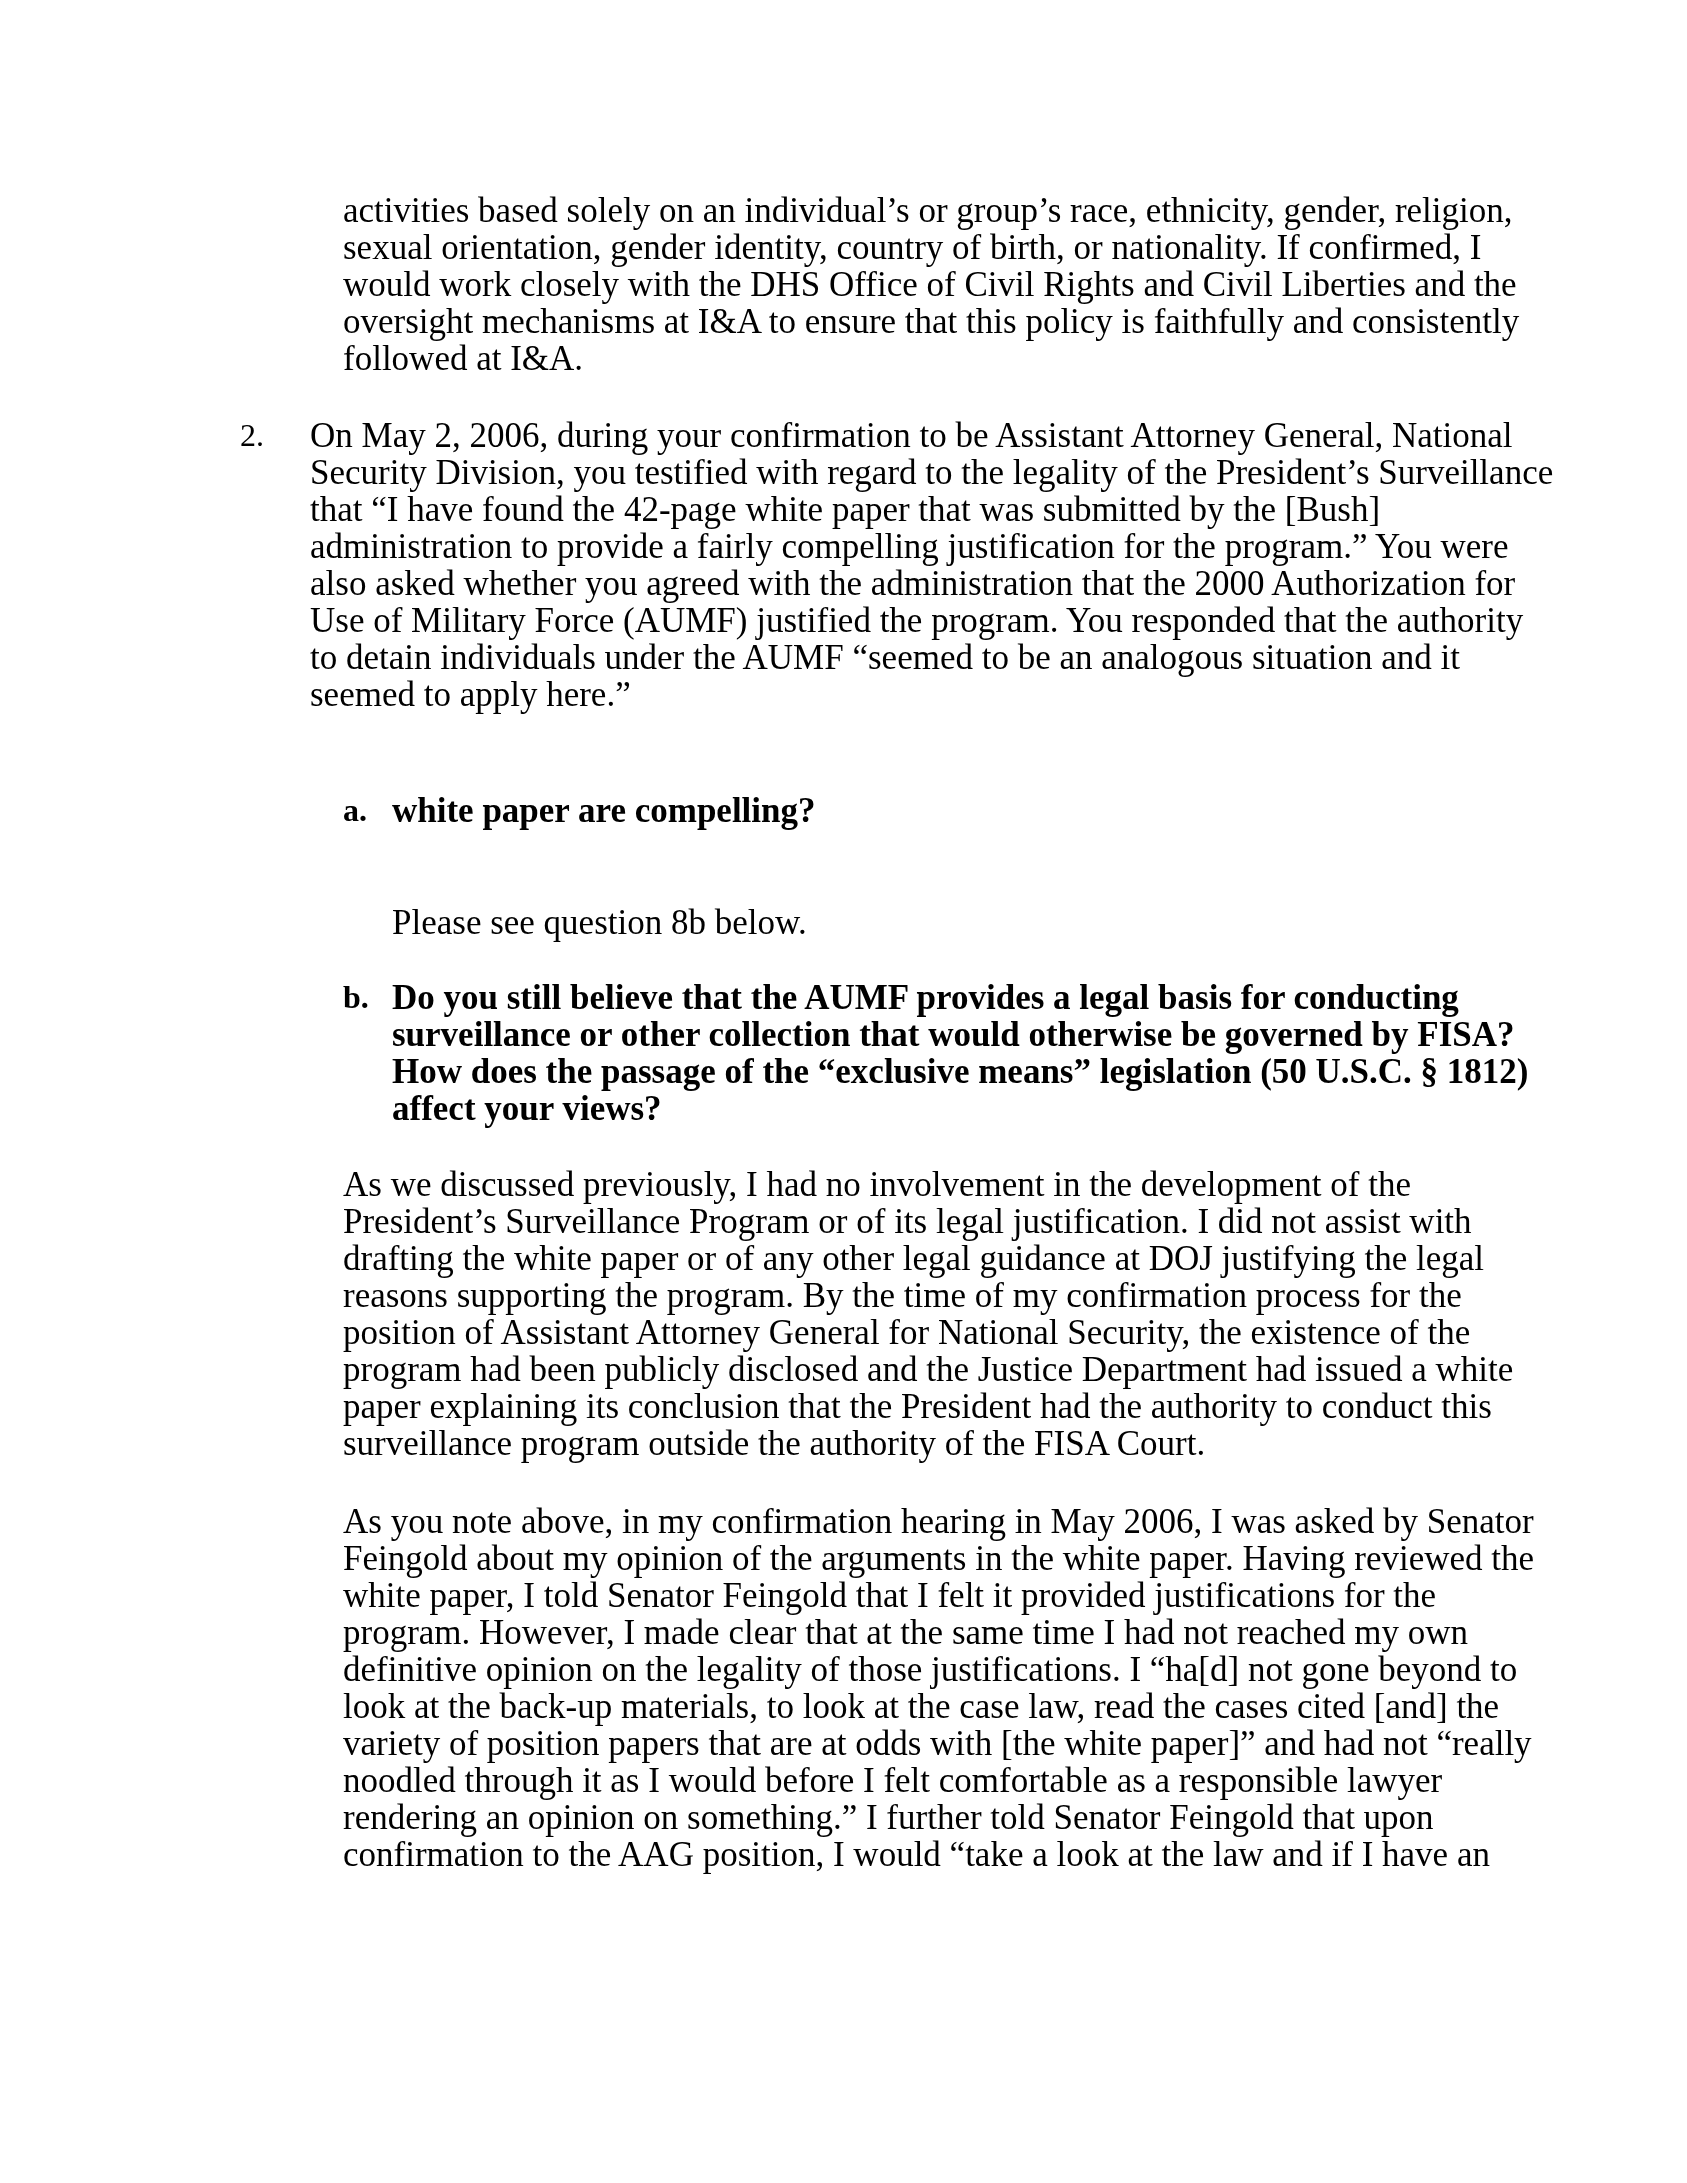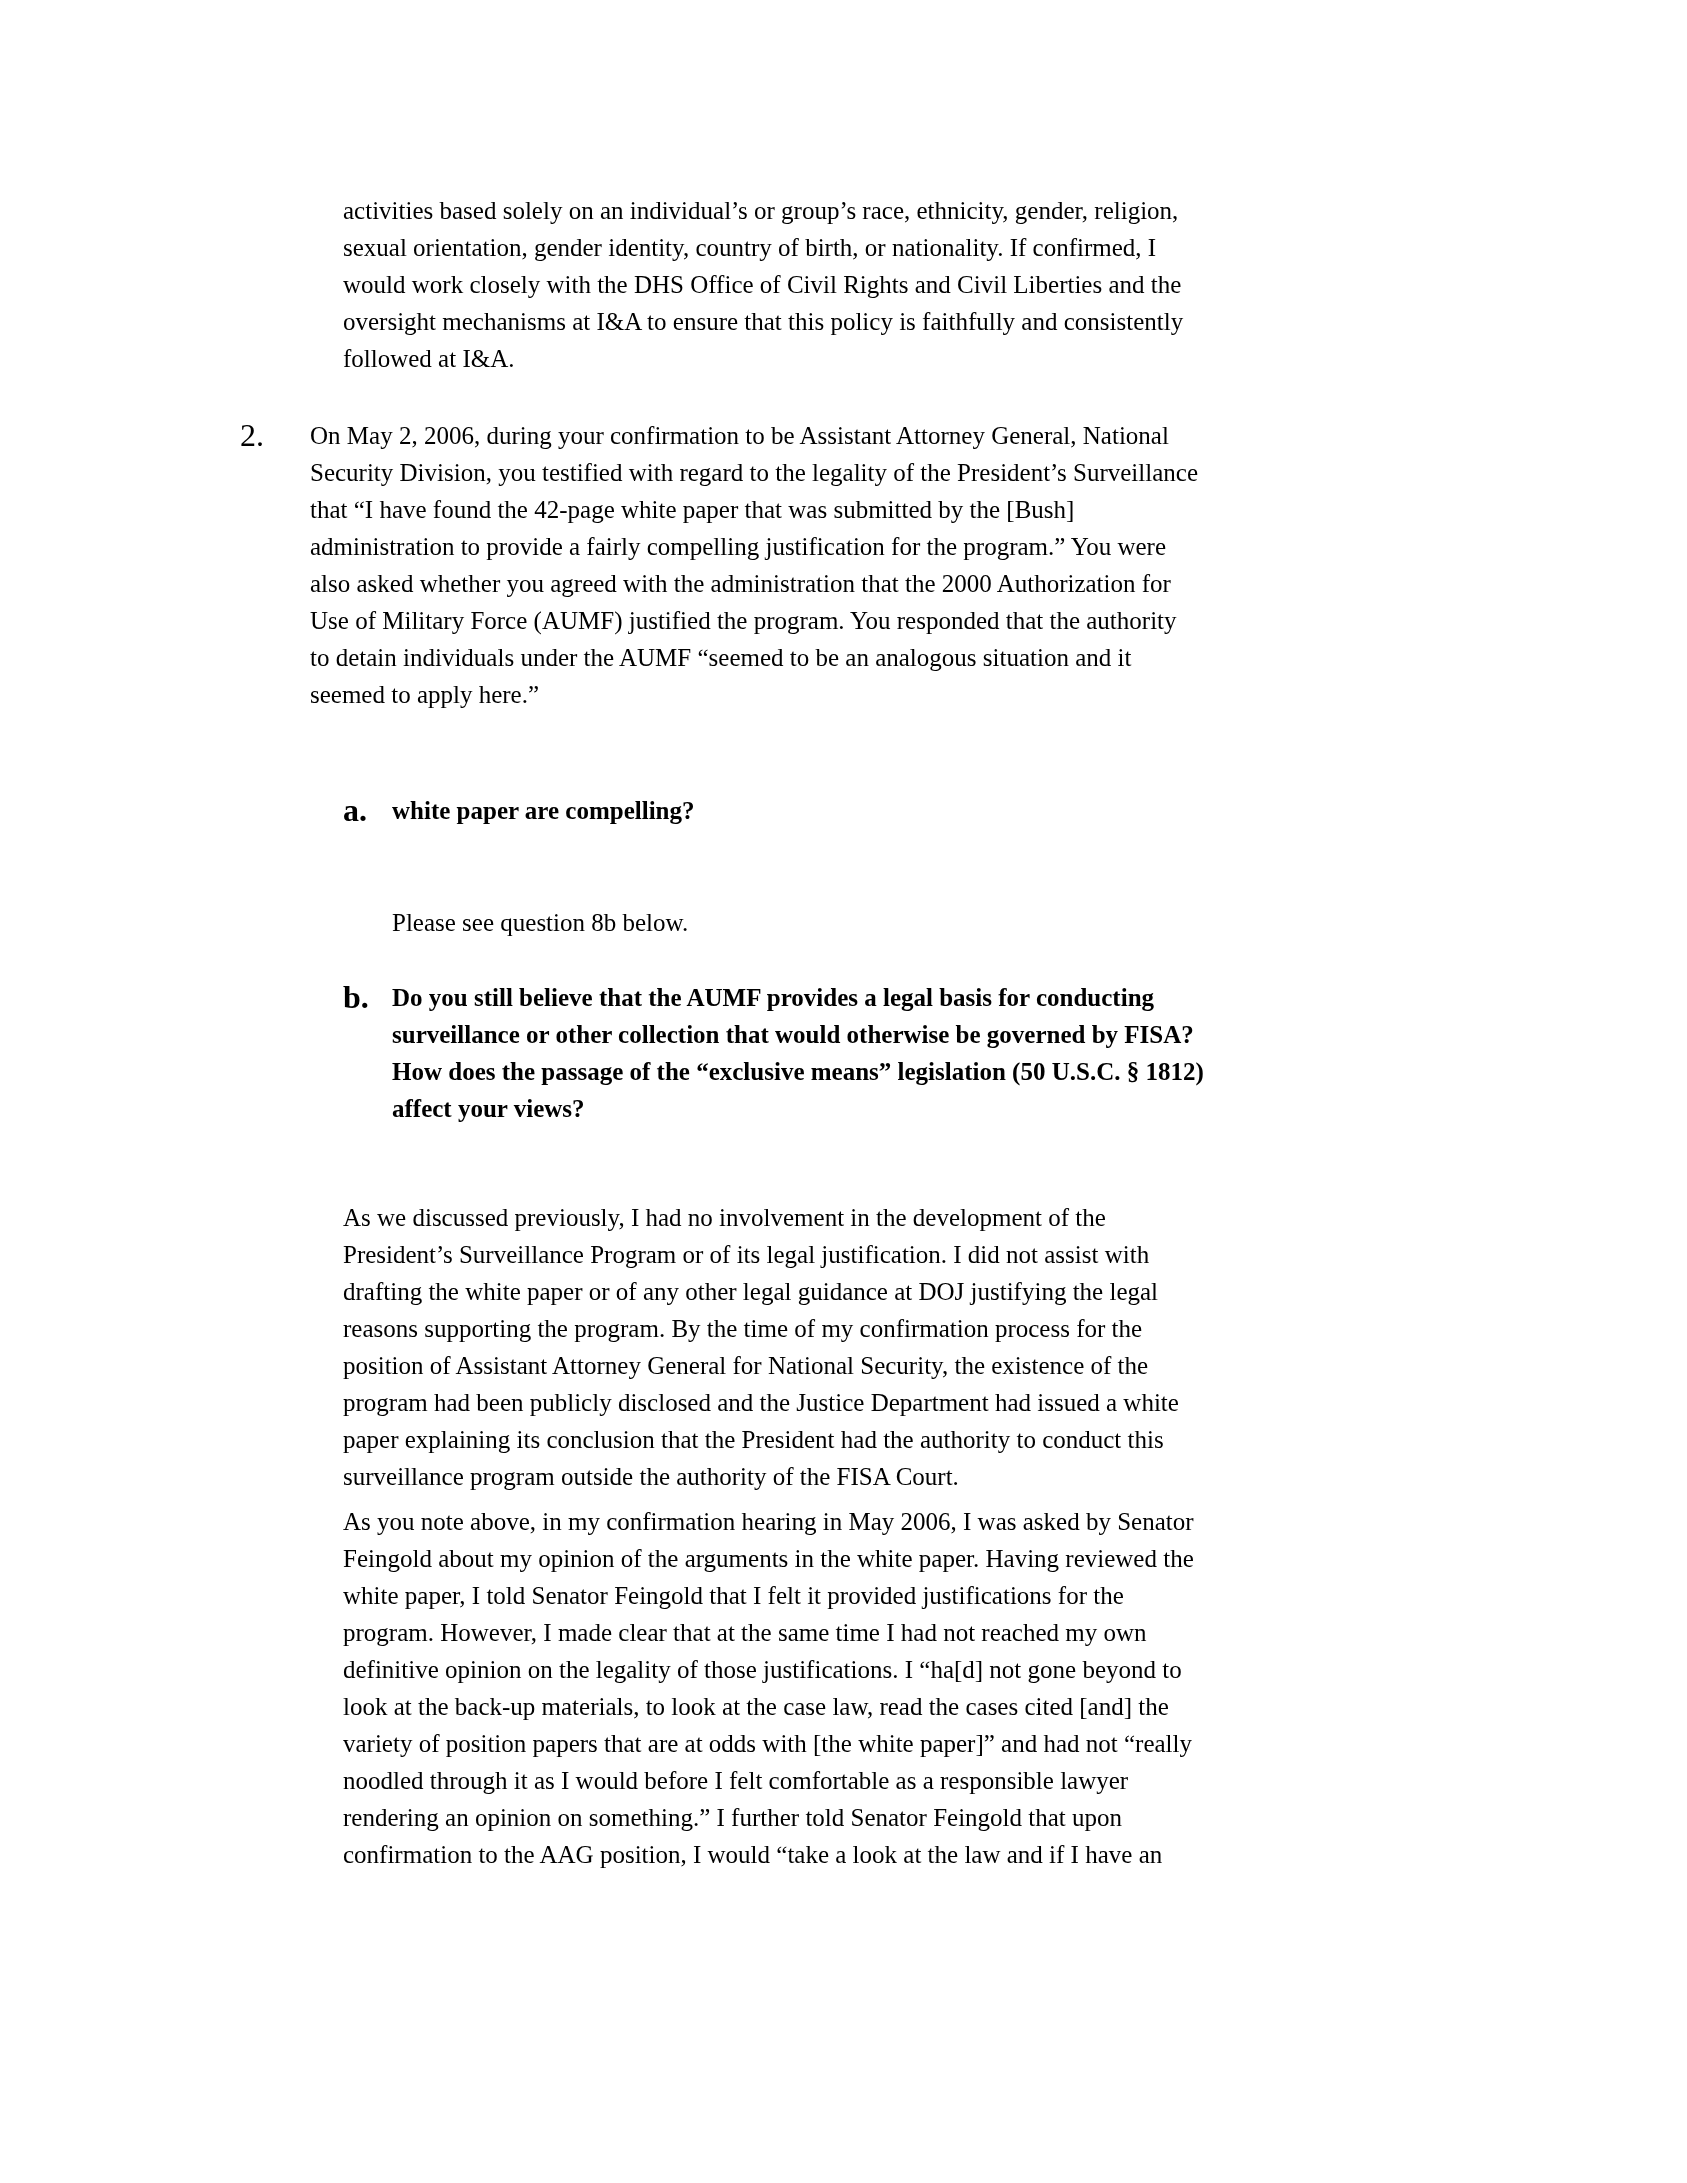"activities based solely on an" .block { font-size: 25px -> 35px }
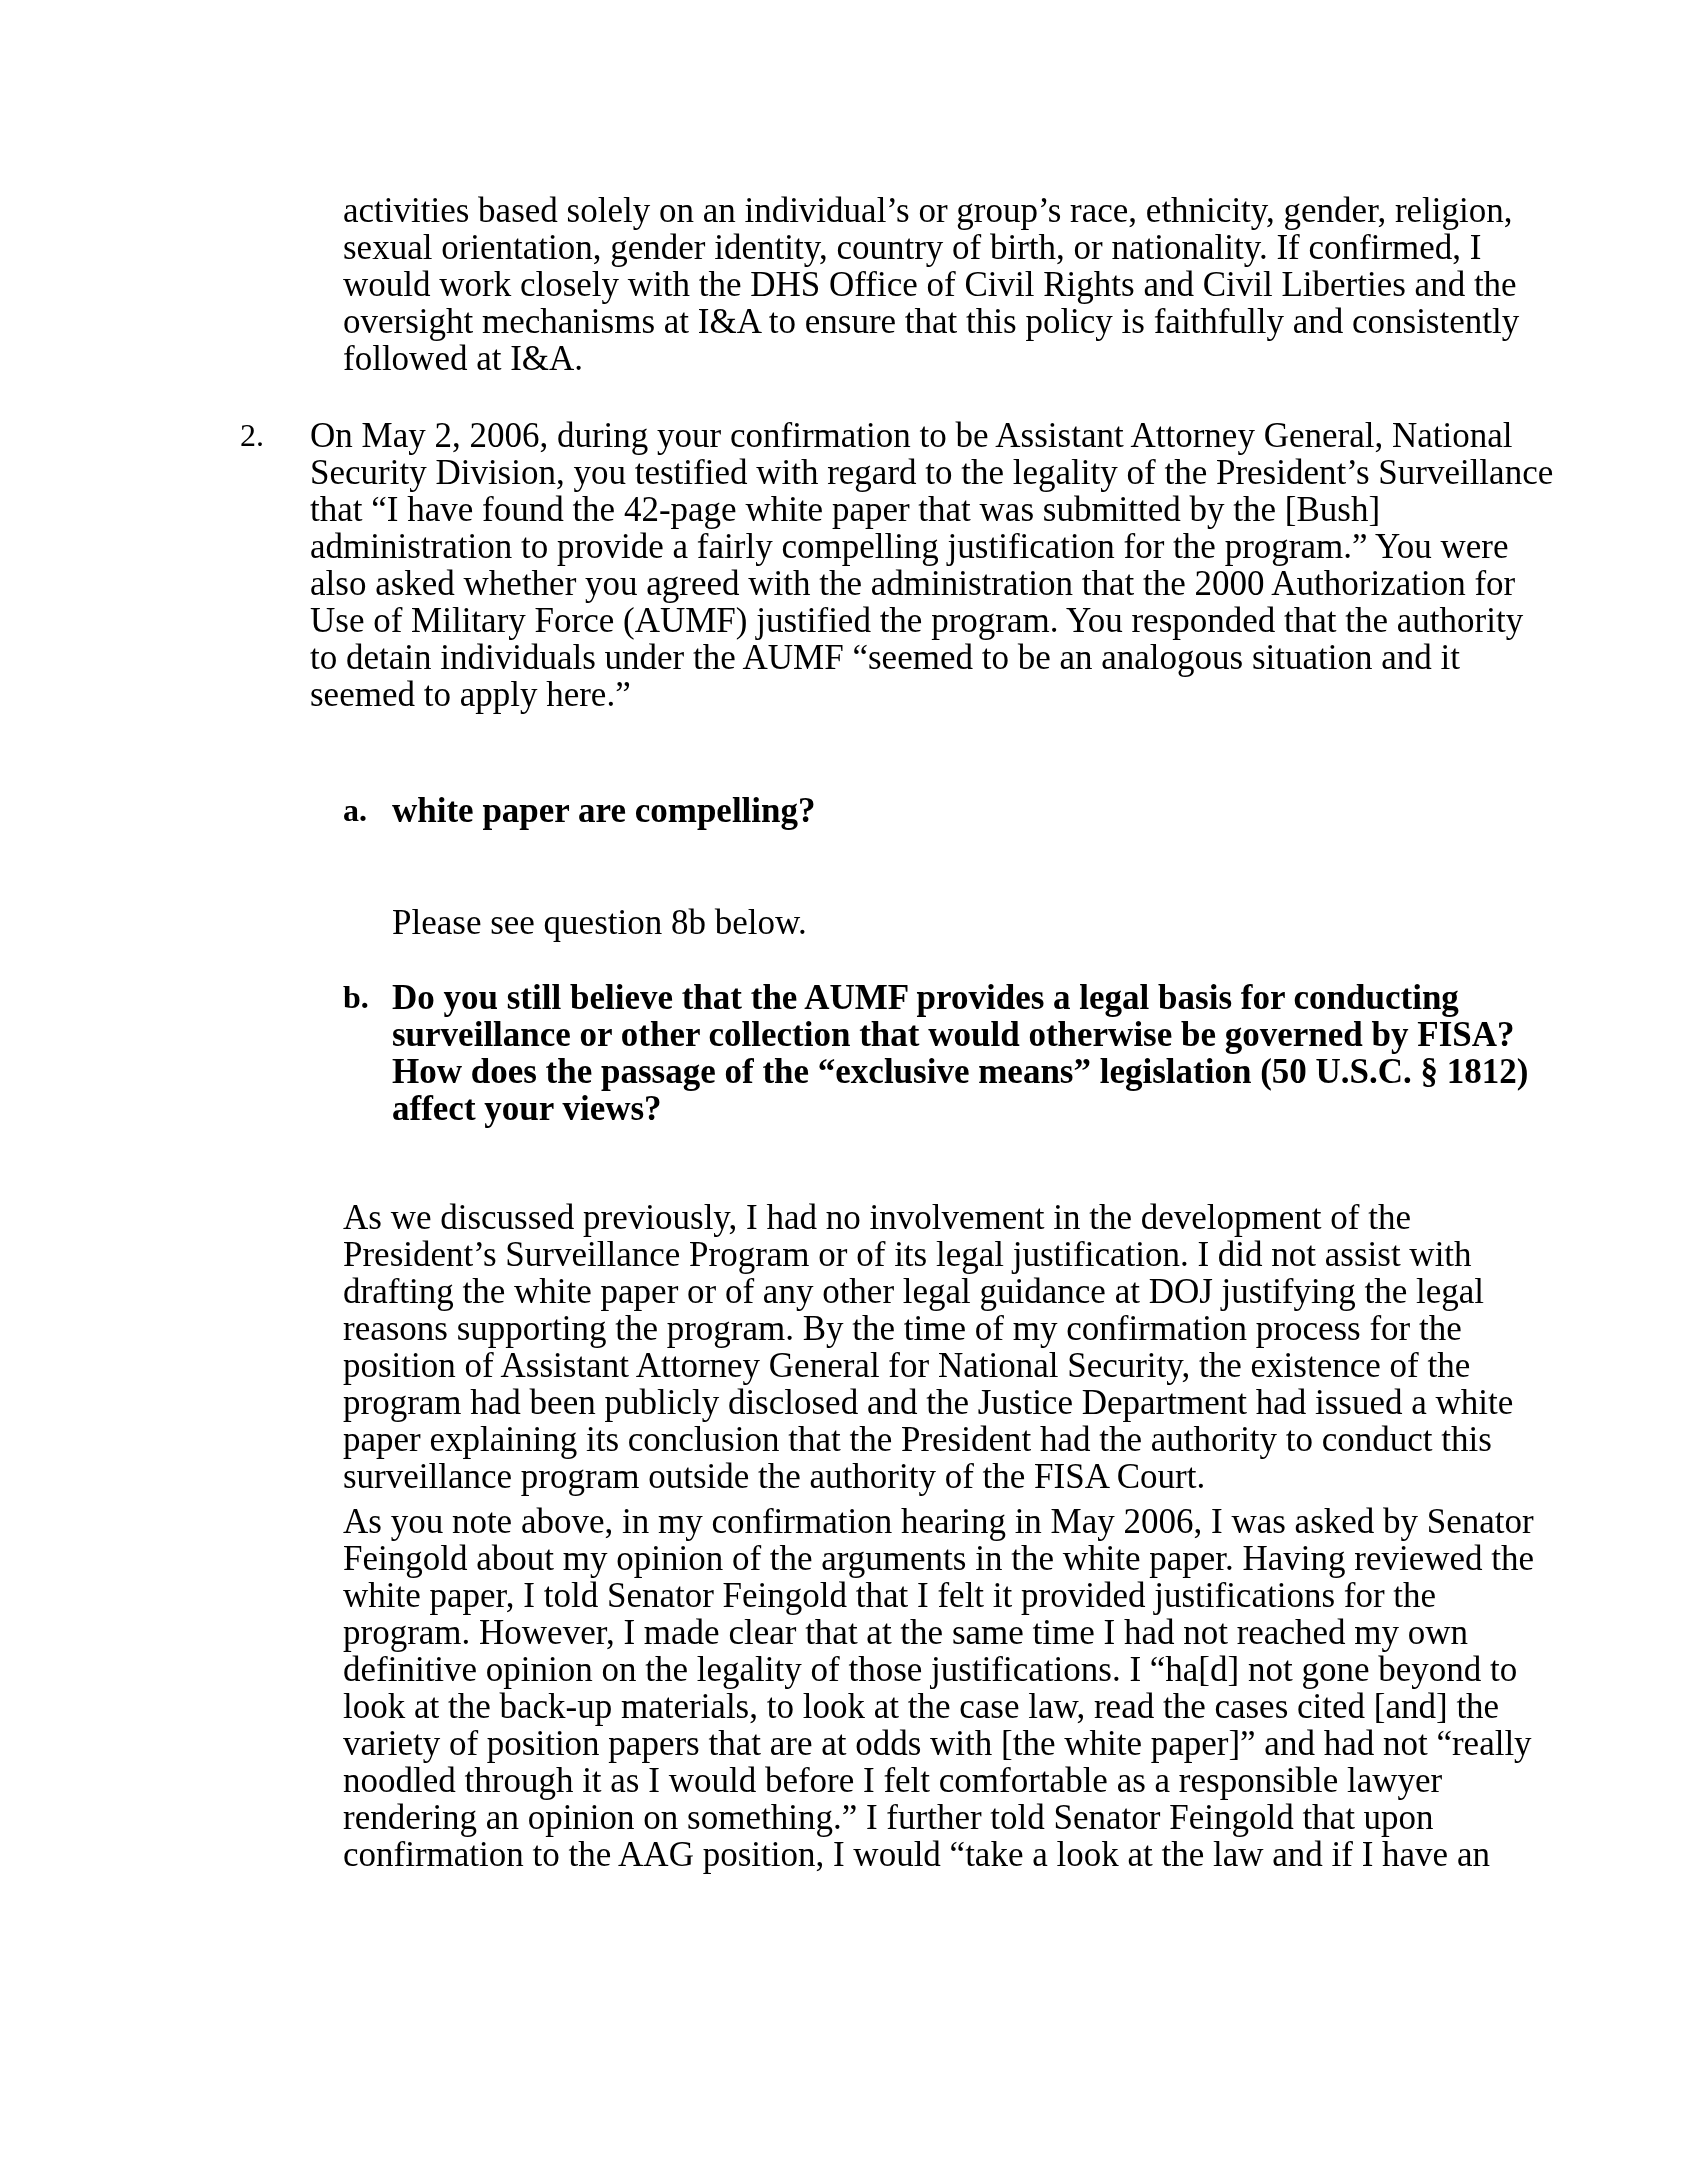"As we discussed previously, I" div.block { margin-top: 33px -> none }
